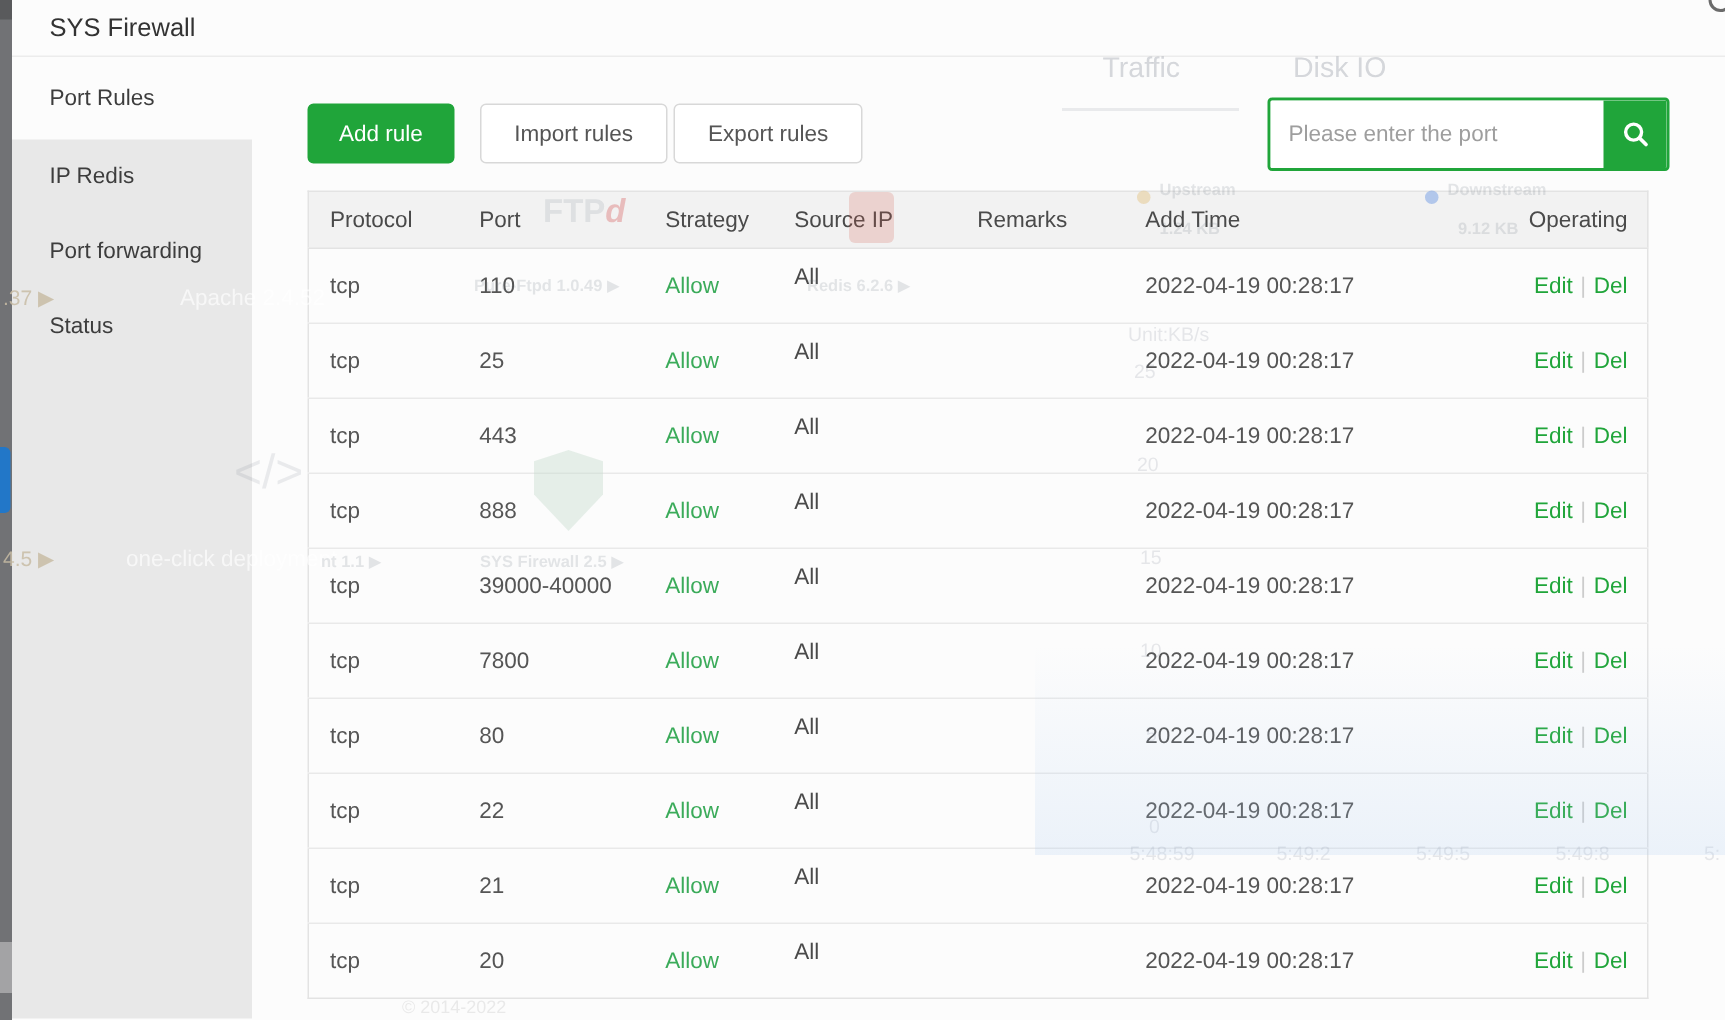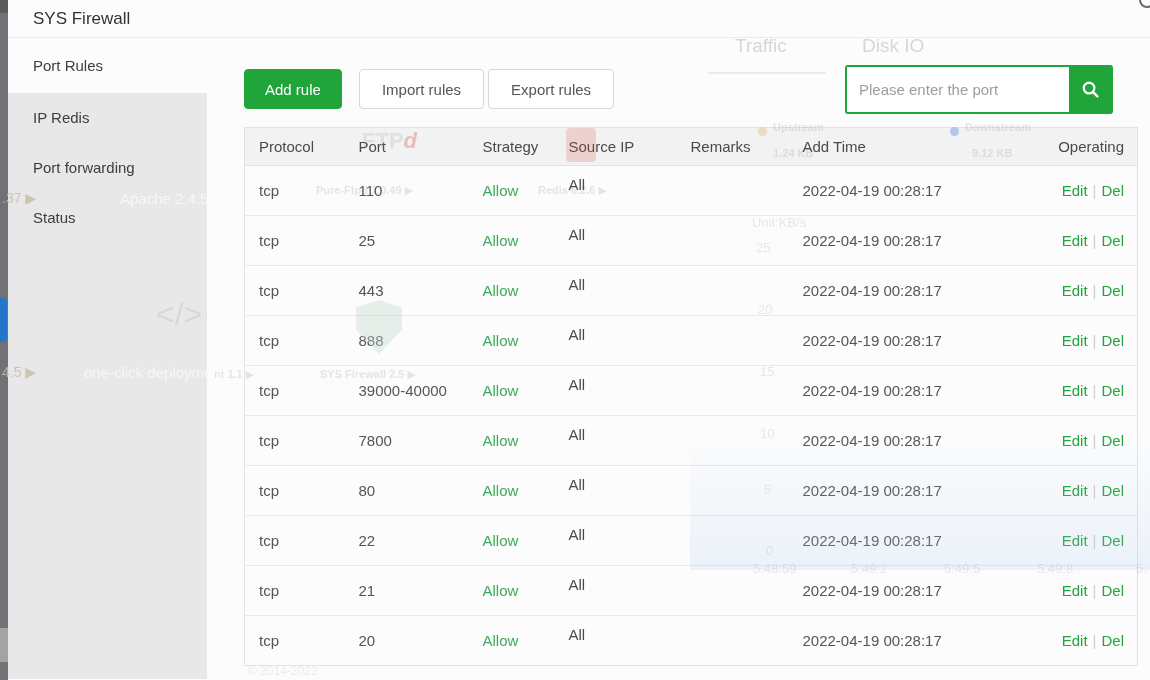"Port Rules" .sidebar { width: 199px -> 160px }
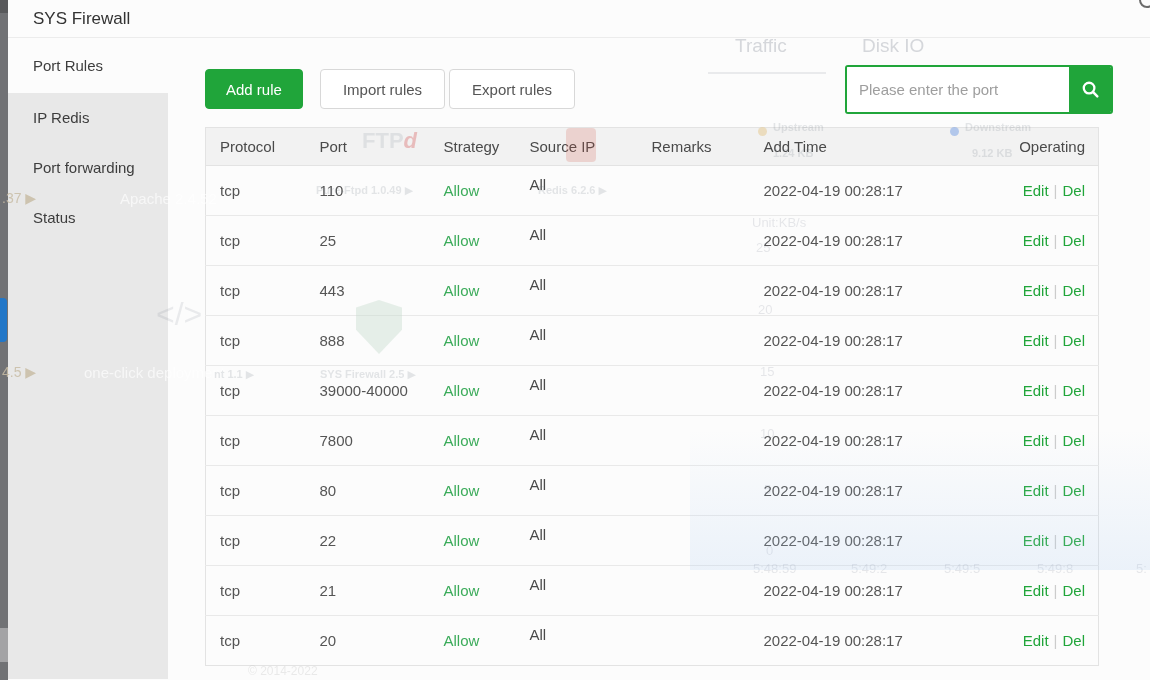"© 2014-2022" .copyright { margin-left: none -> 20px }
